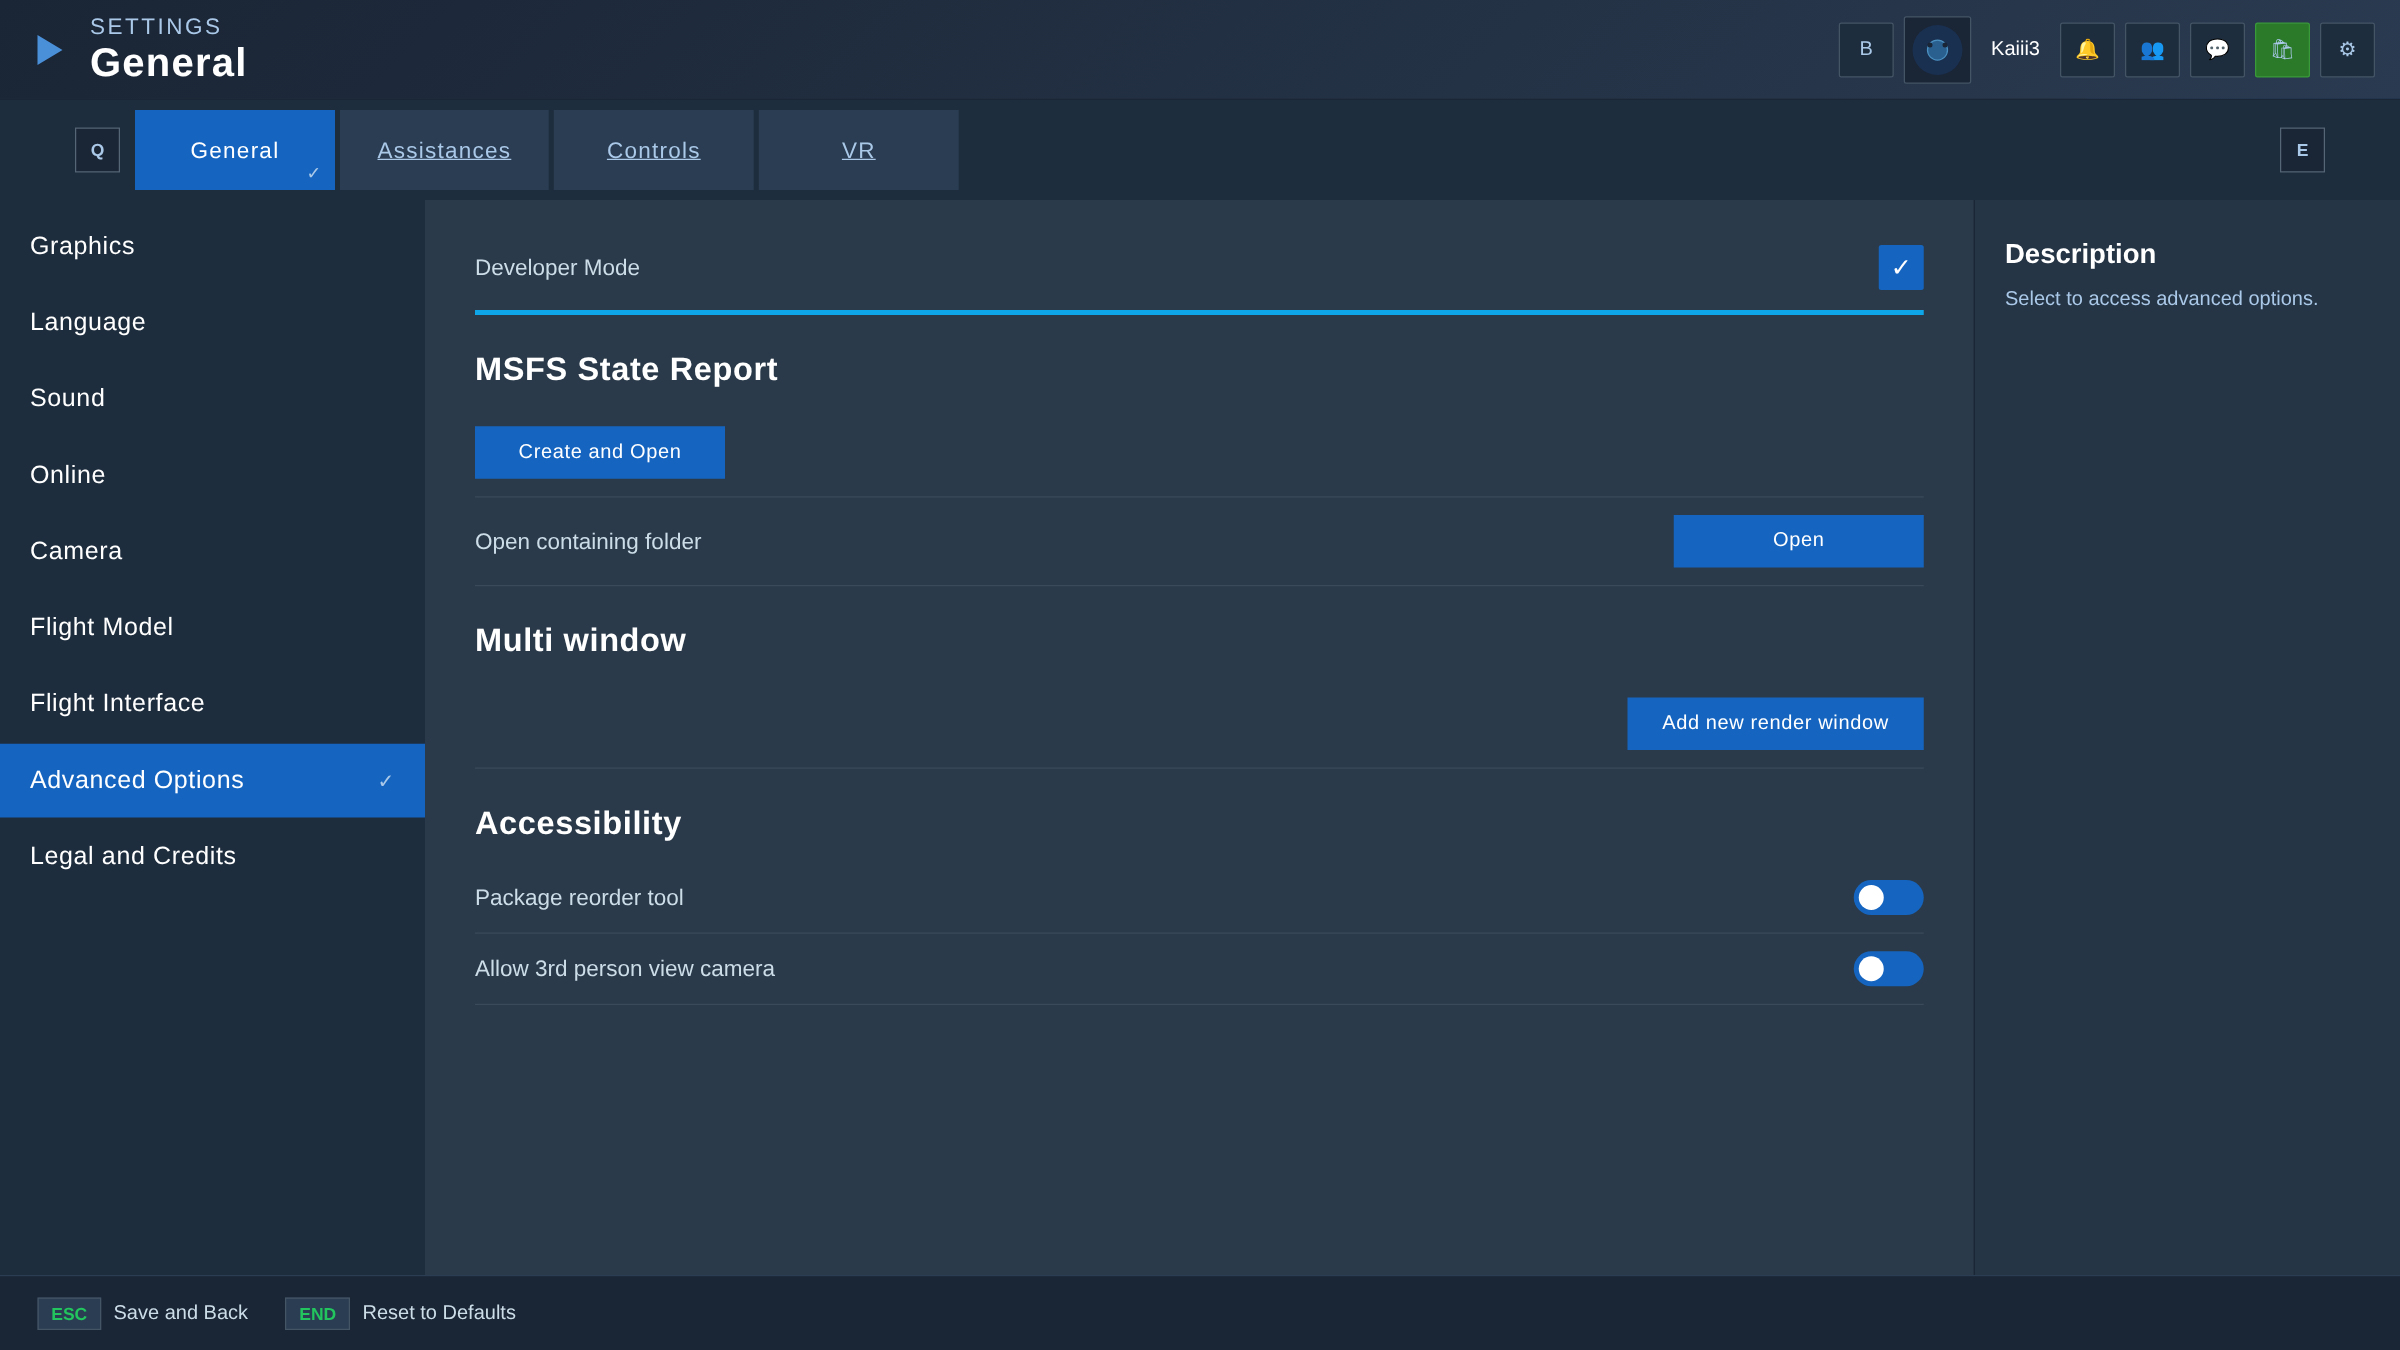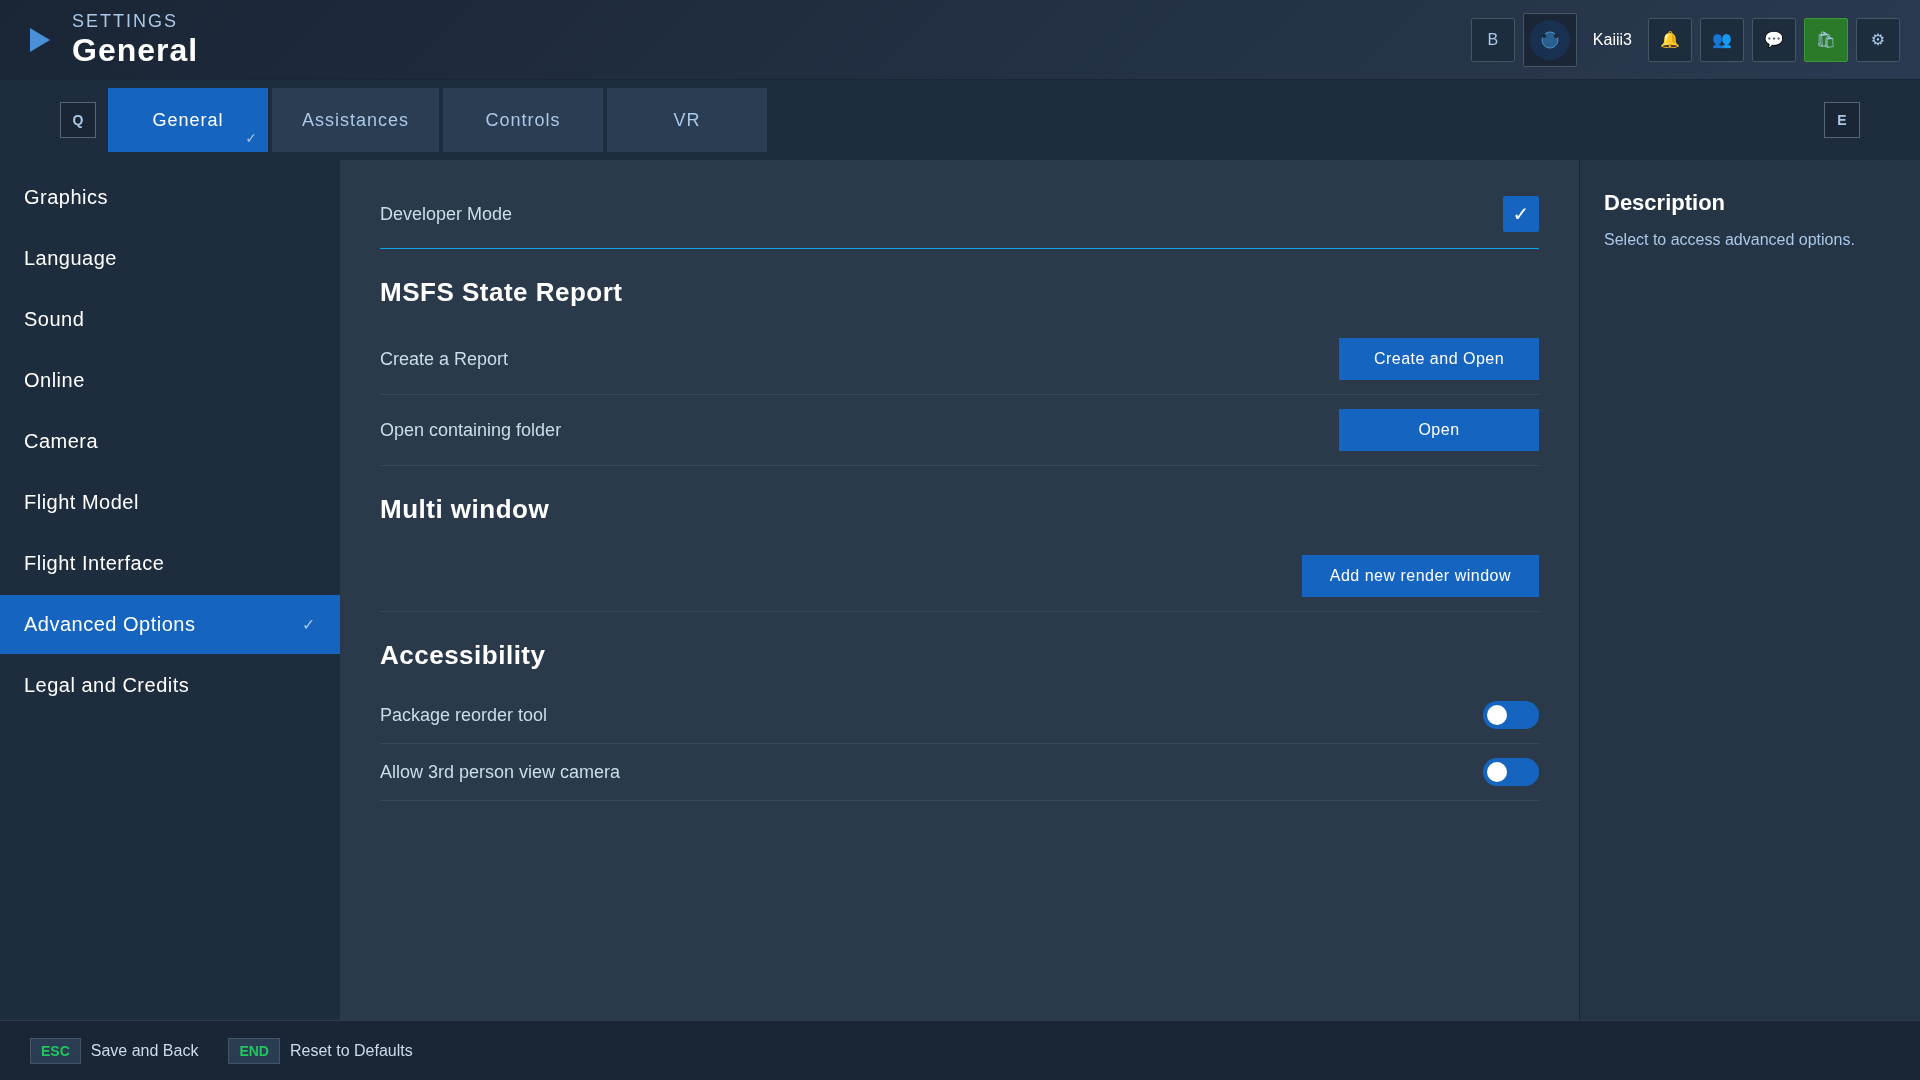"Assistances" .tab:not(.active) { text-decoration: none -> underline }
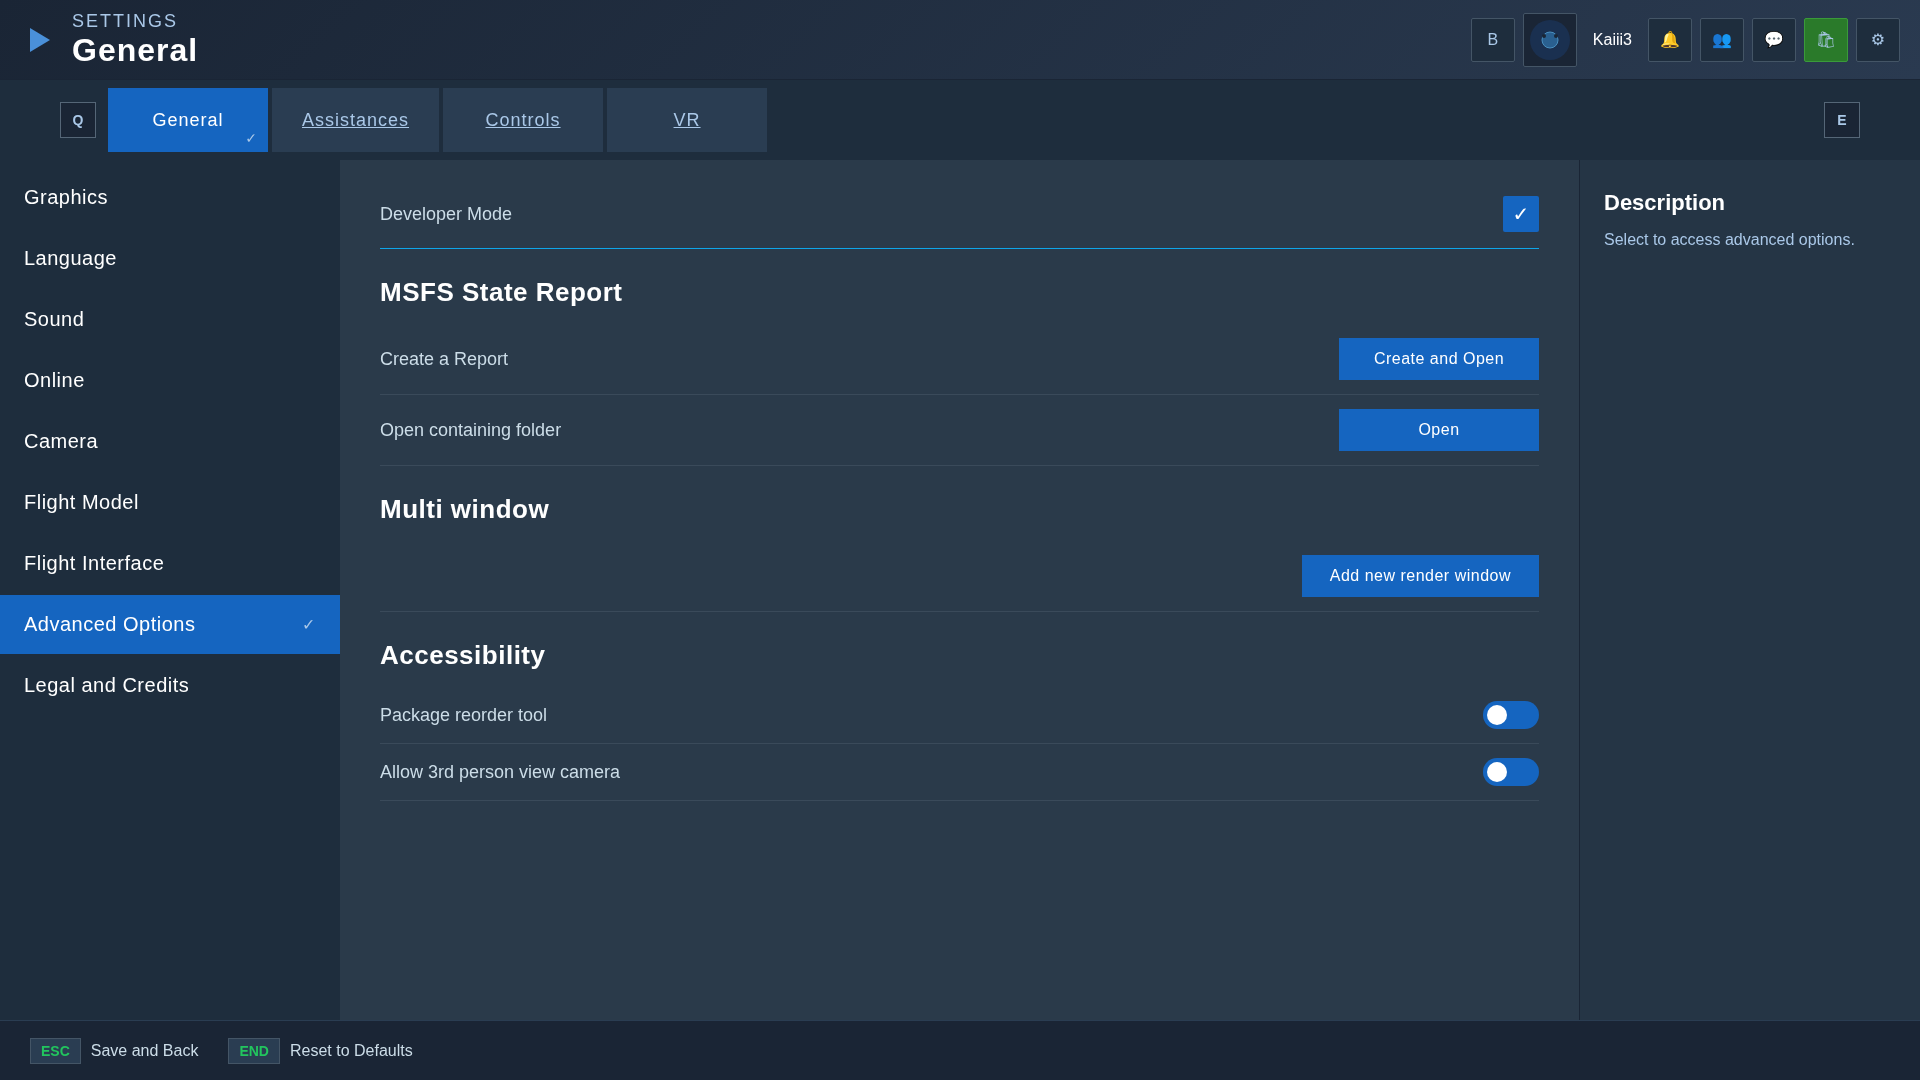"Developer Mode" .dev-mode-row { border-bottom: 1px solid #0ea5e9 -> 4px solid #0ea5e9 }
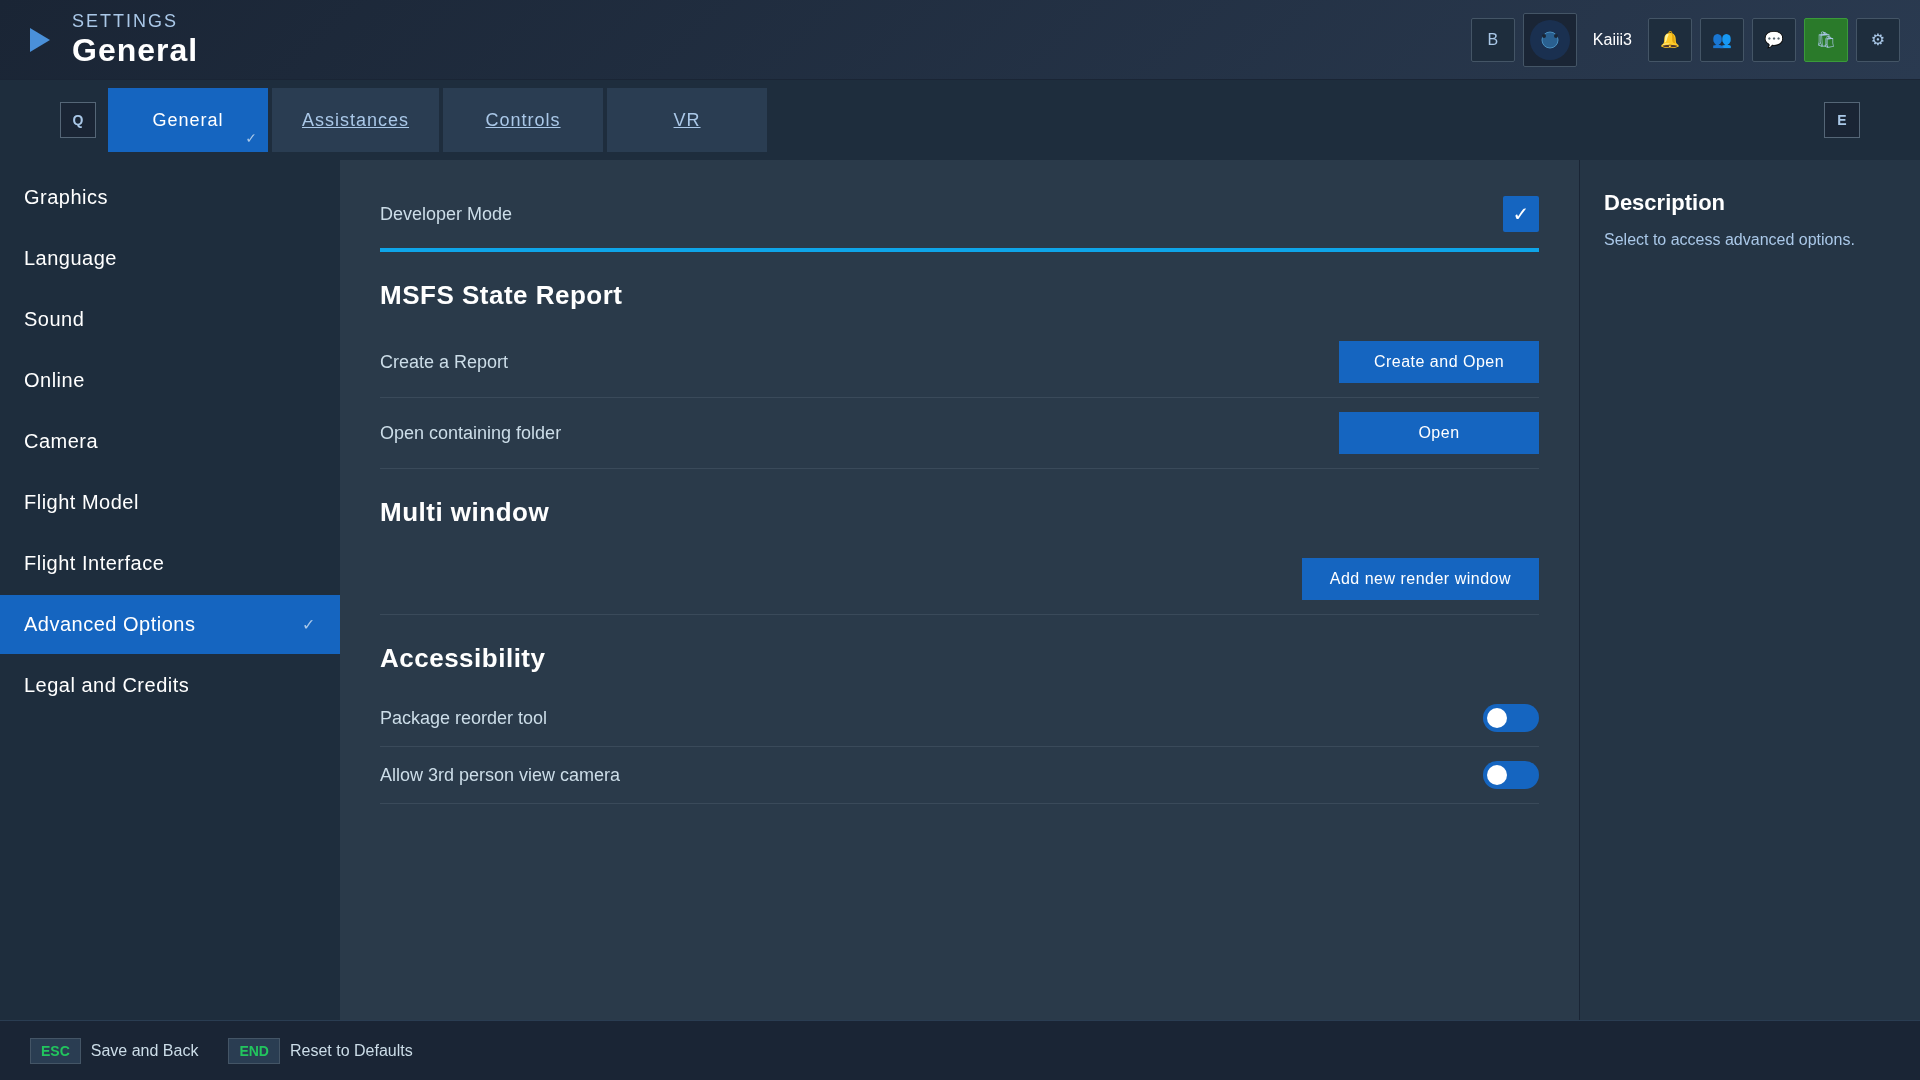"Create a Report" span.label { html: <span>Create a Report</span> -> none }
